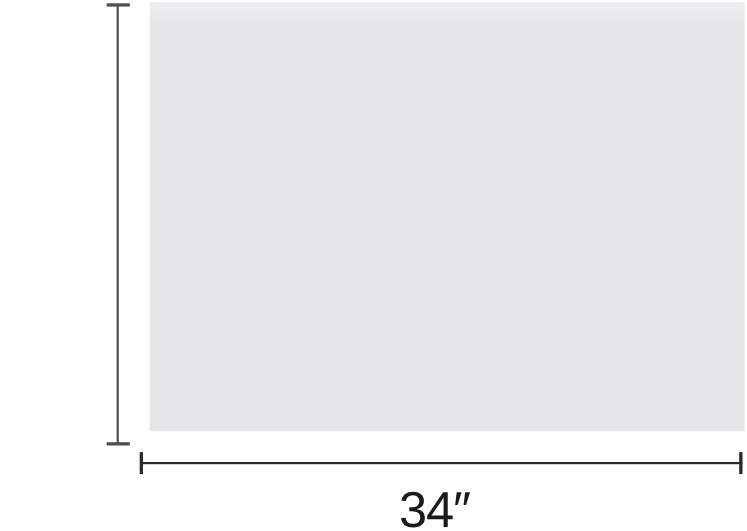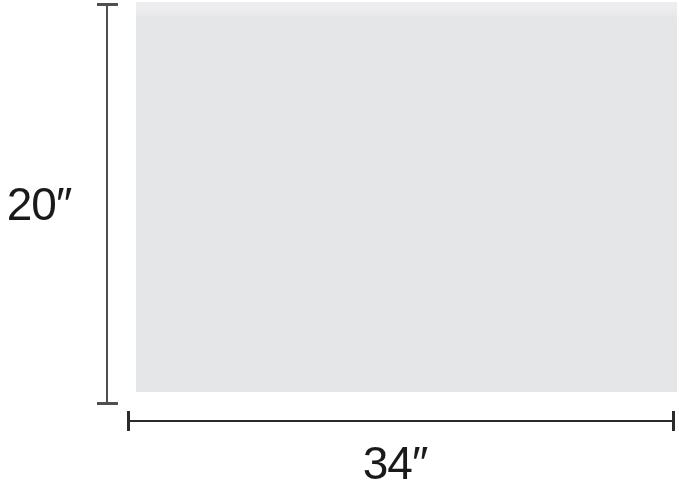"20″" div.dim-label { html: <div>20″</div> -> none }
